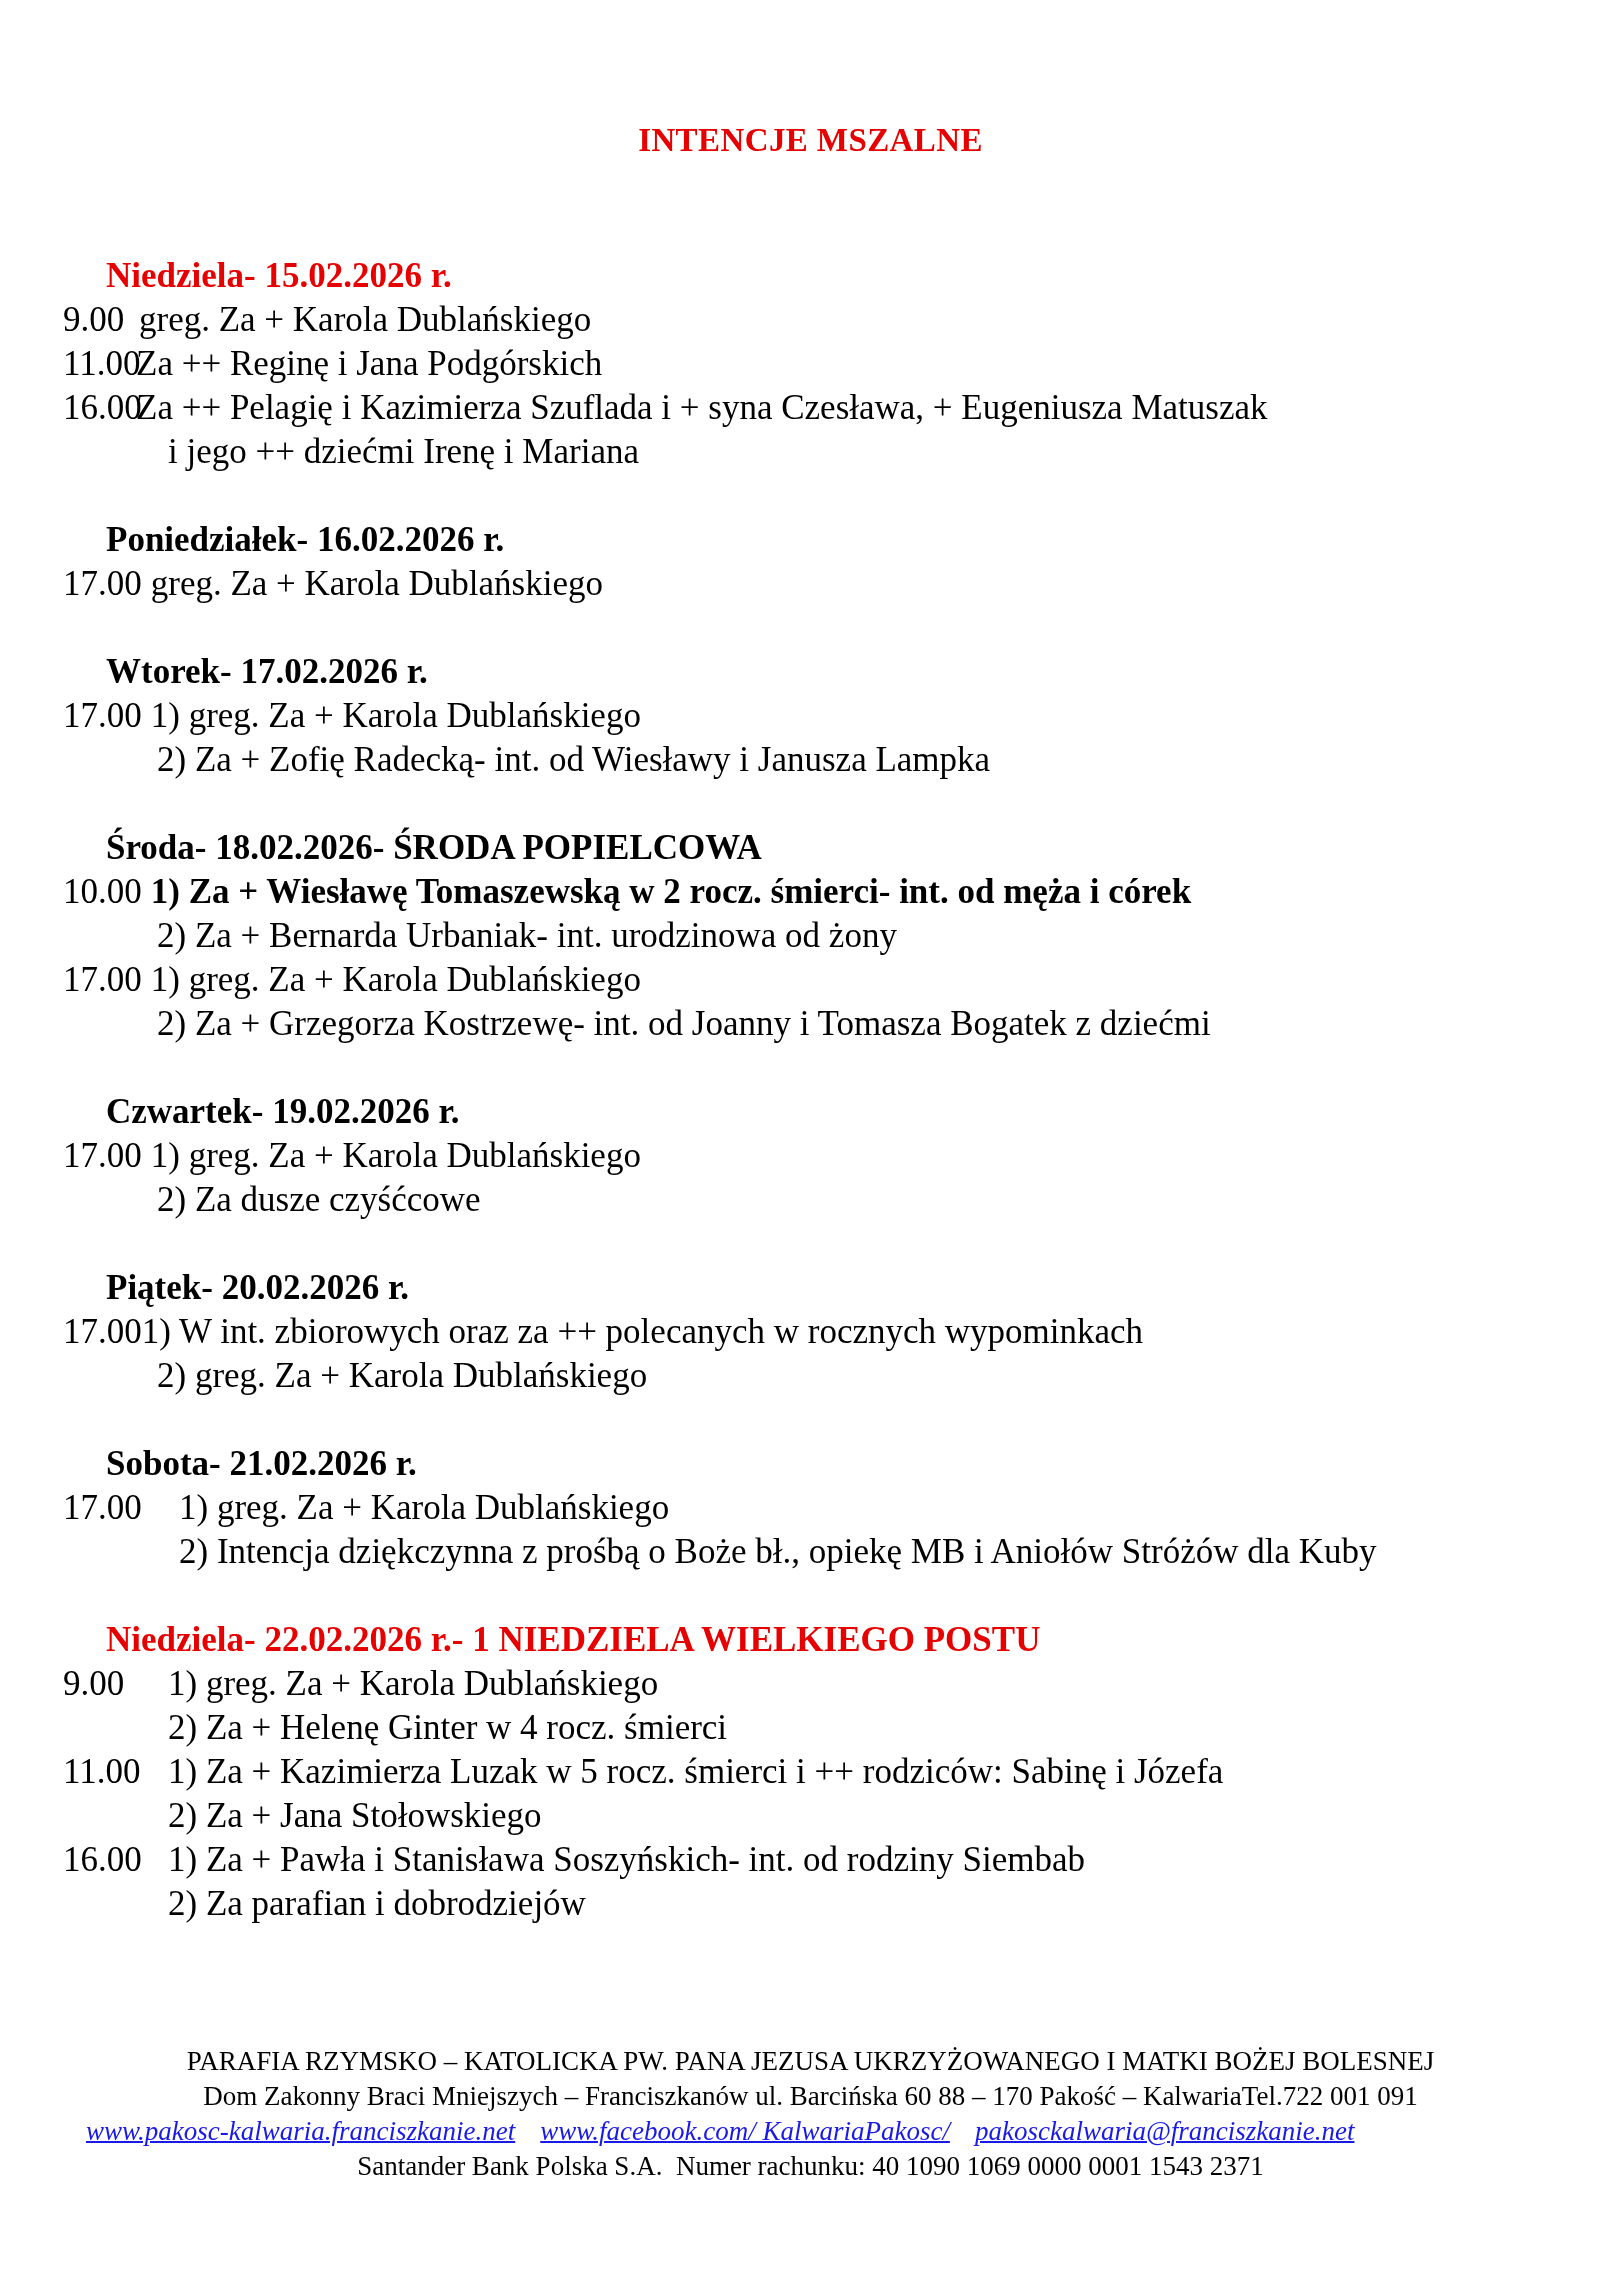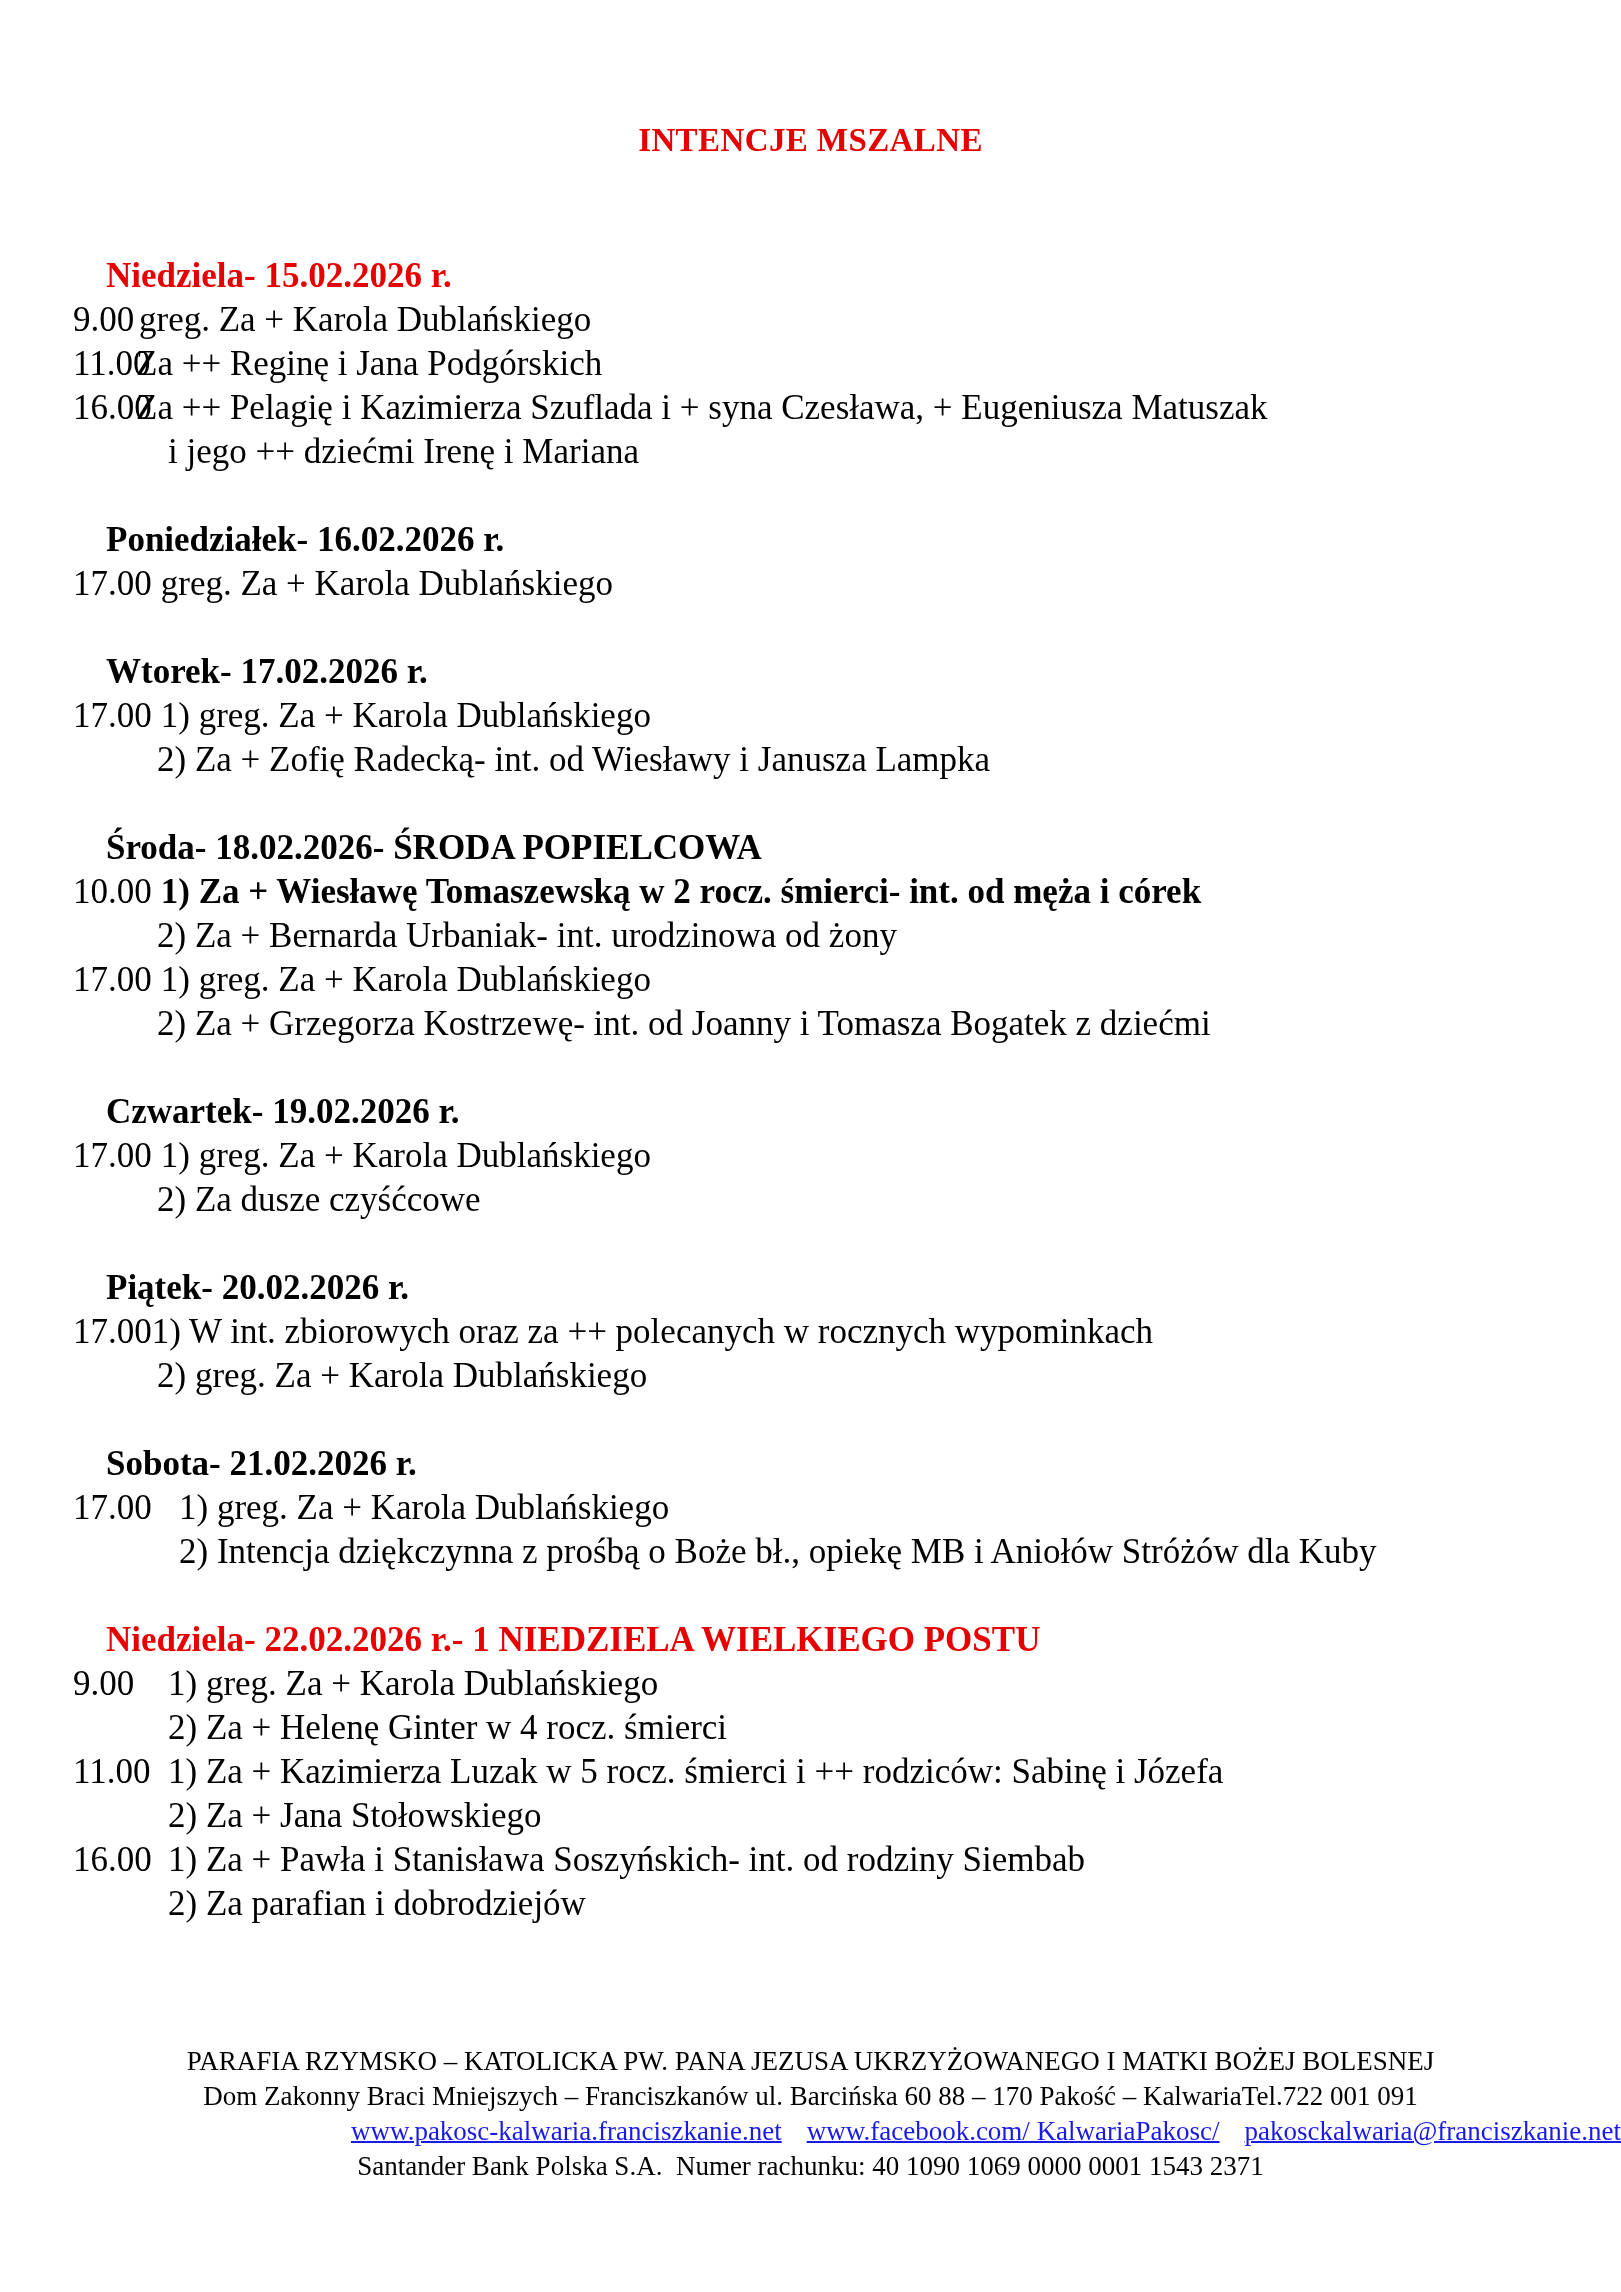"9.00" .time { margin-left: 10px -> none }
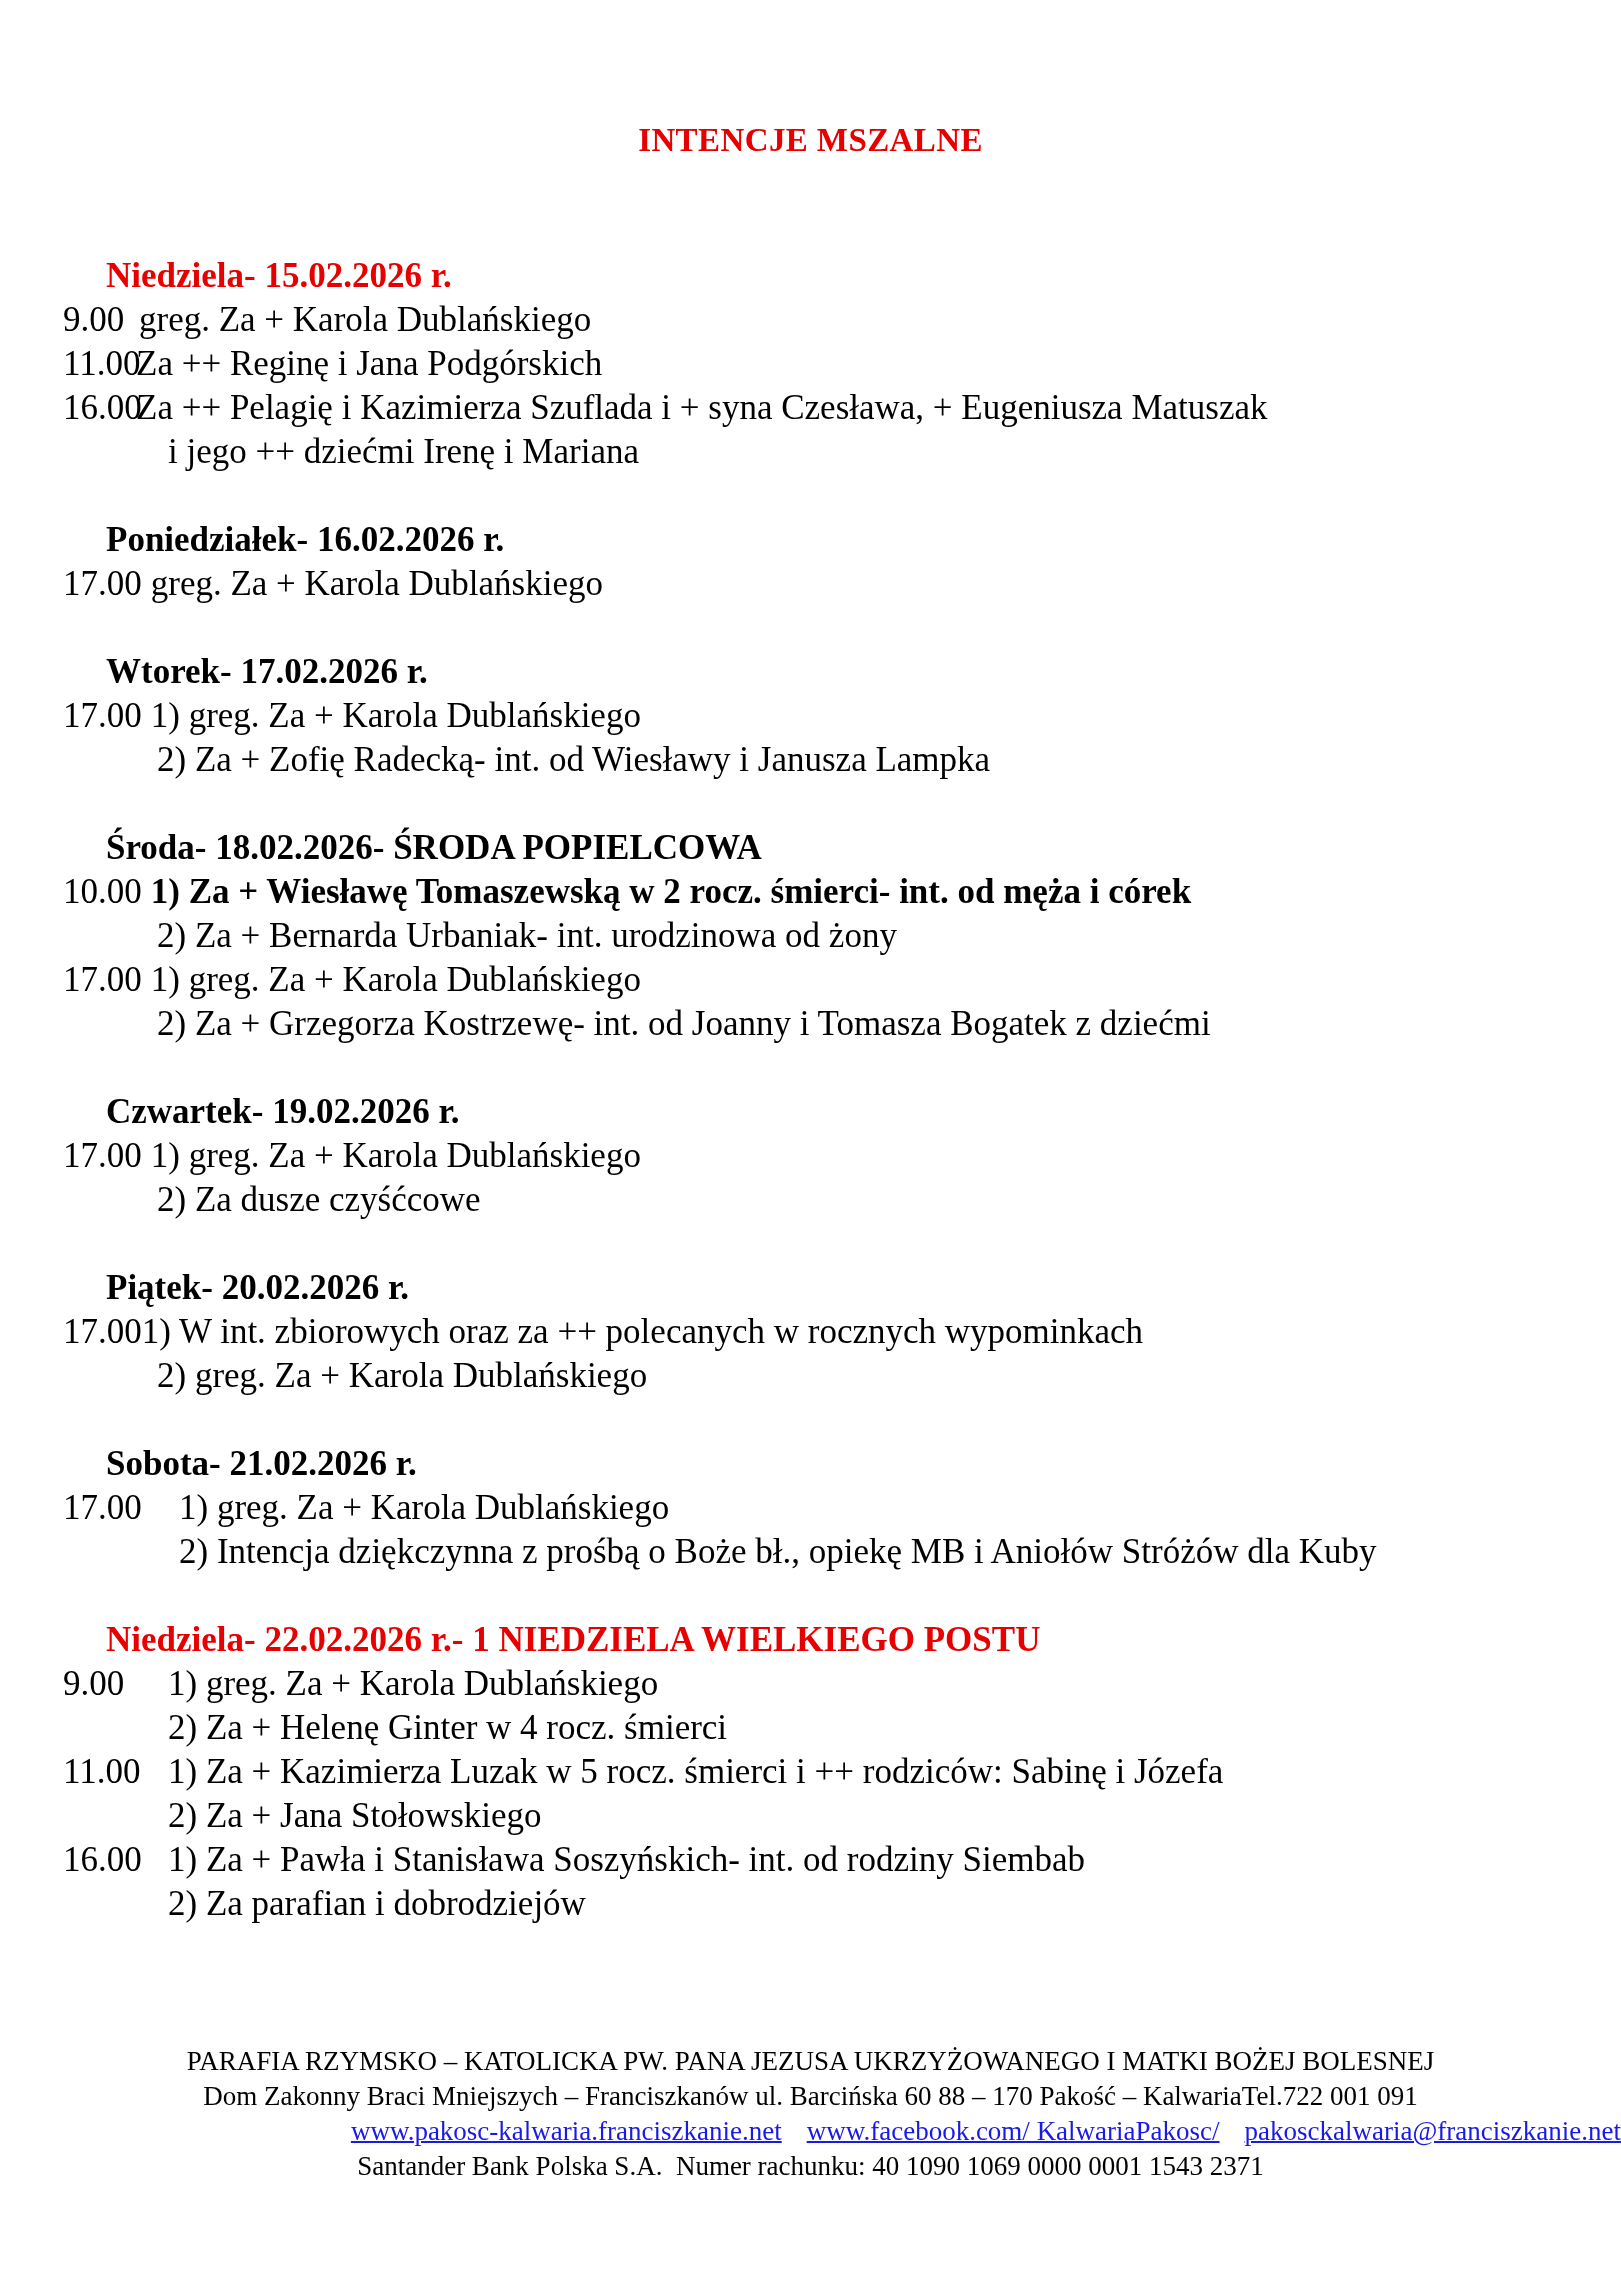"www.pakosc-kalwaria.franciszkanie.net" .footer .links { font-style: none -> italic; padding-left: 63px -> 86px; text-align: right -> left }
